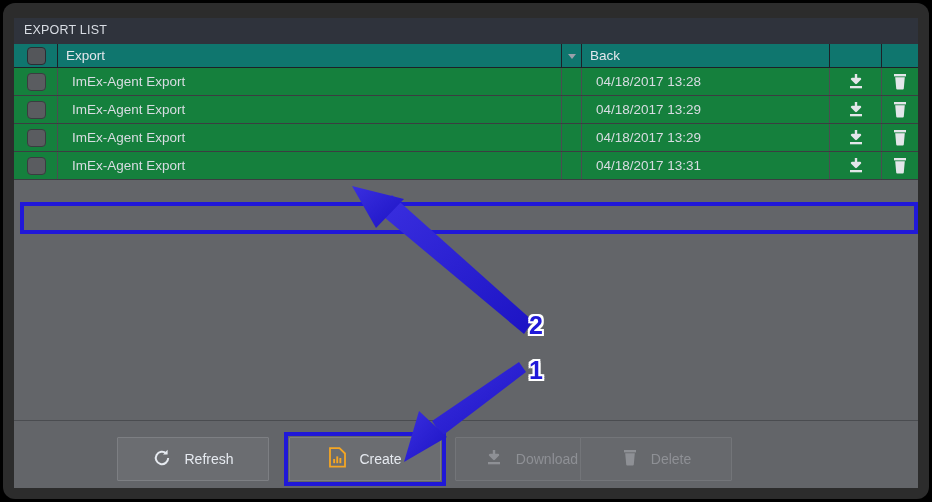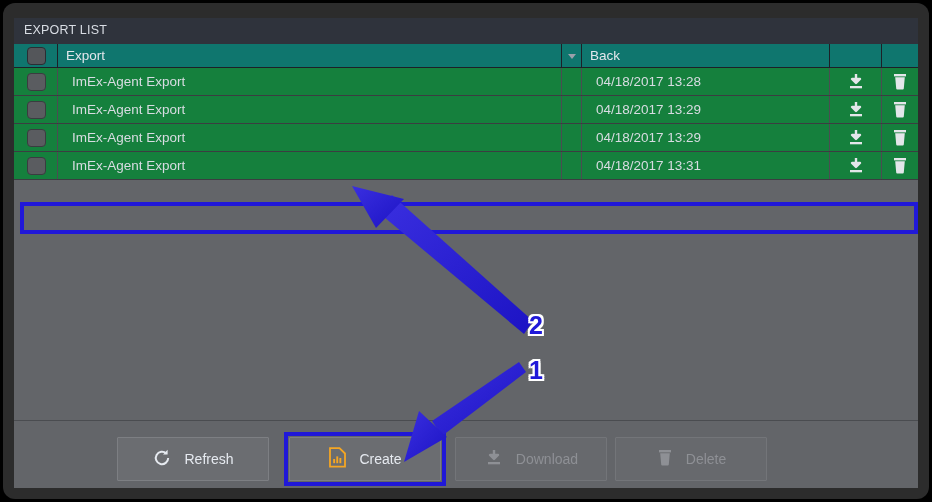"Delete" .btn-delete { left: 601px -> 566px }
